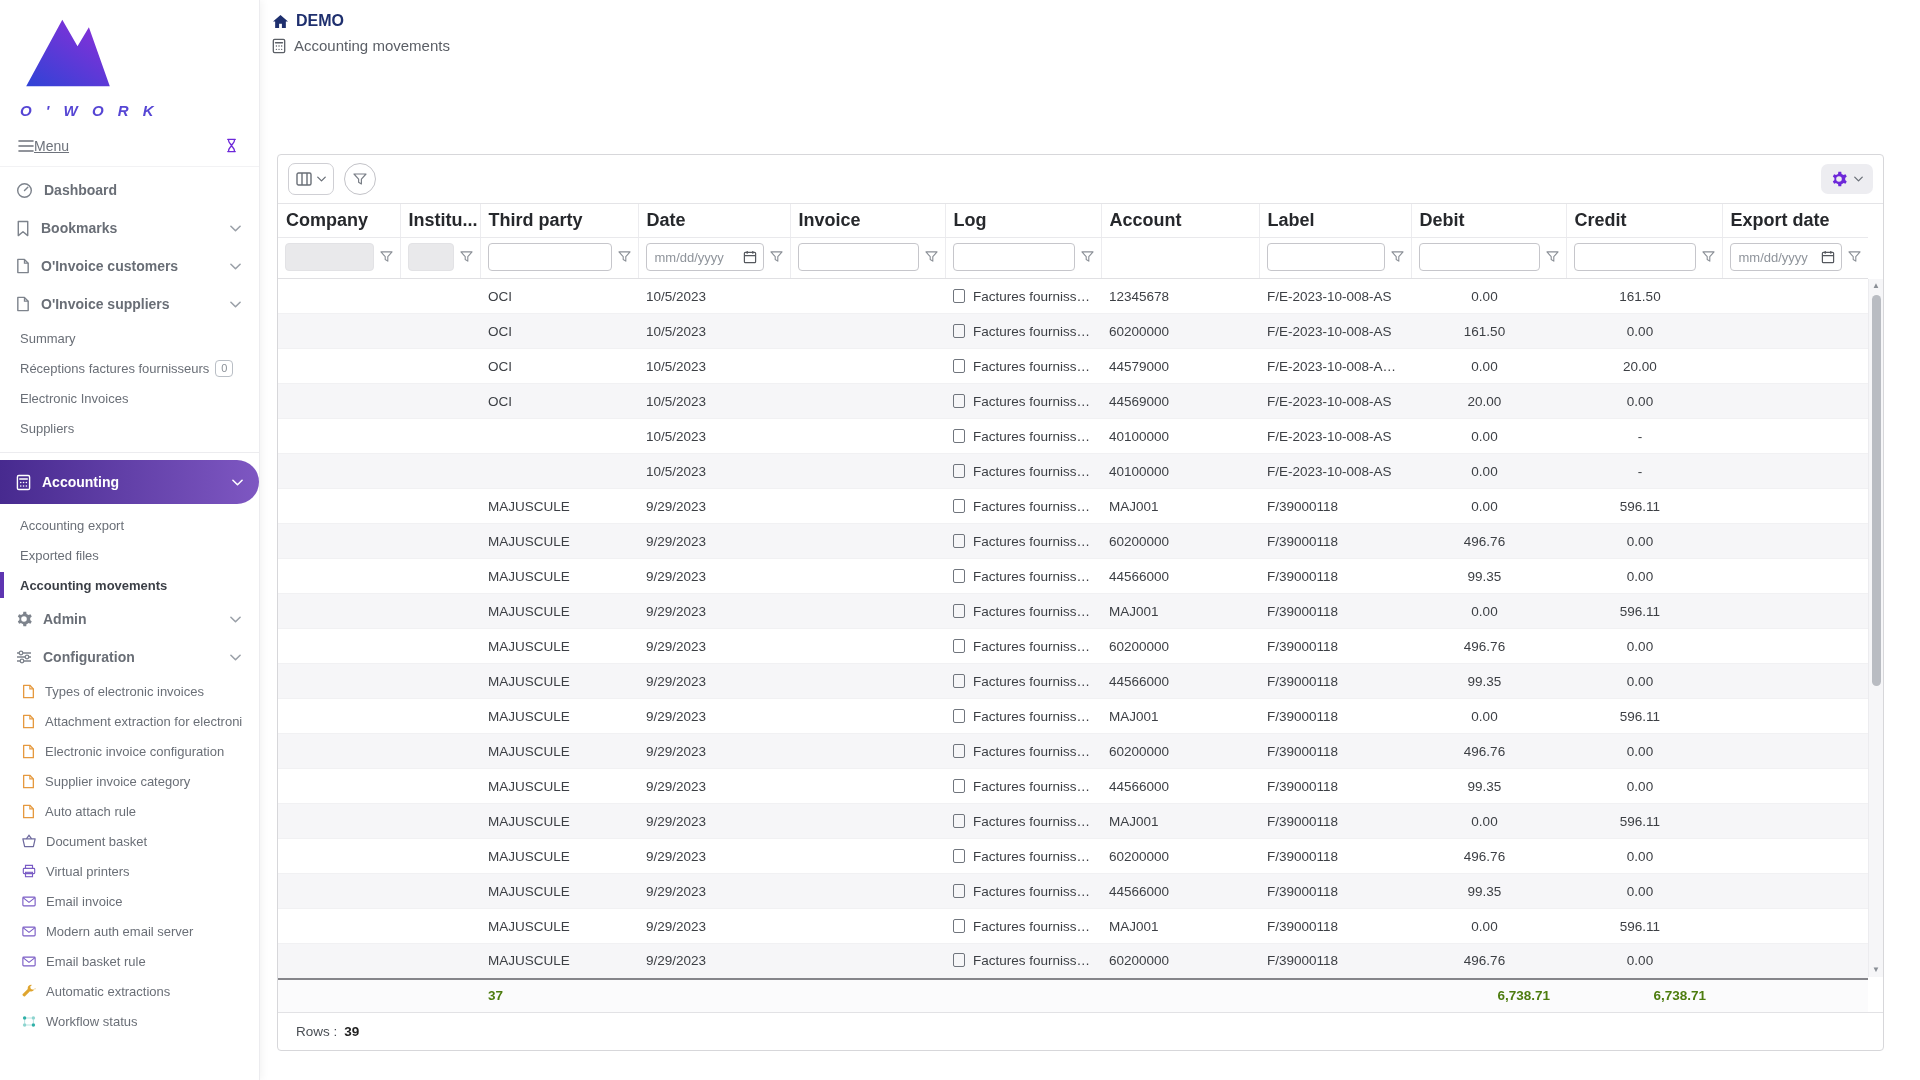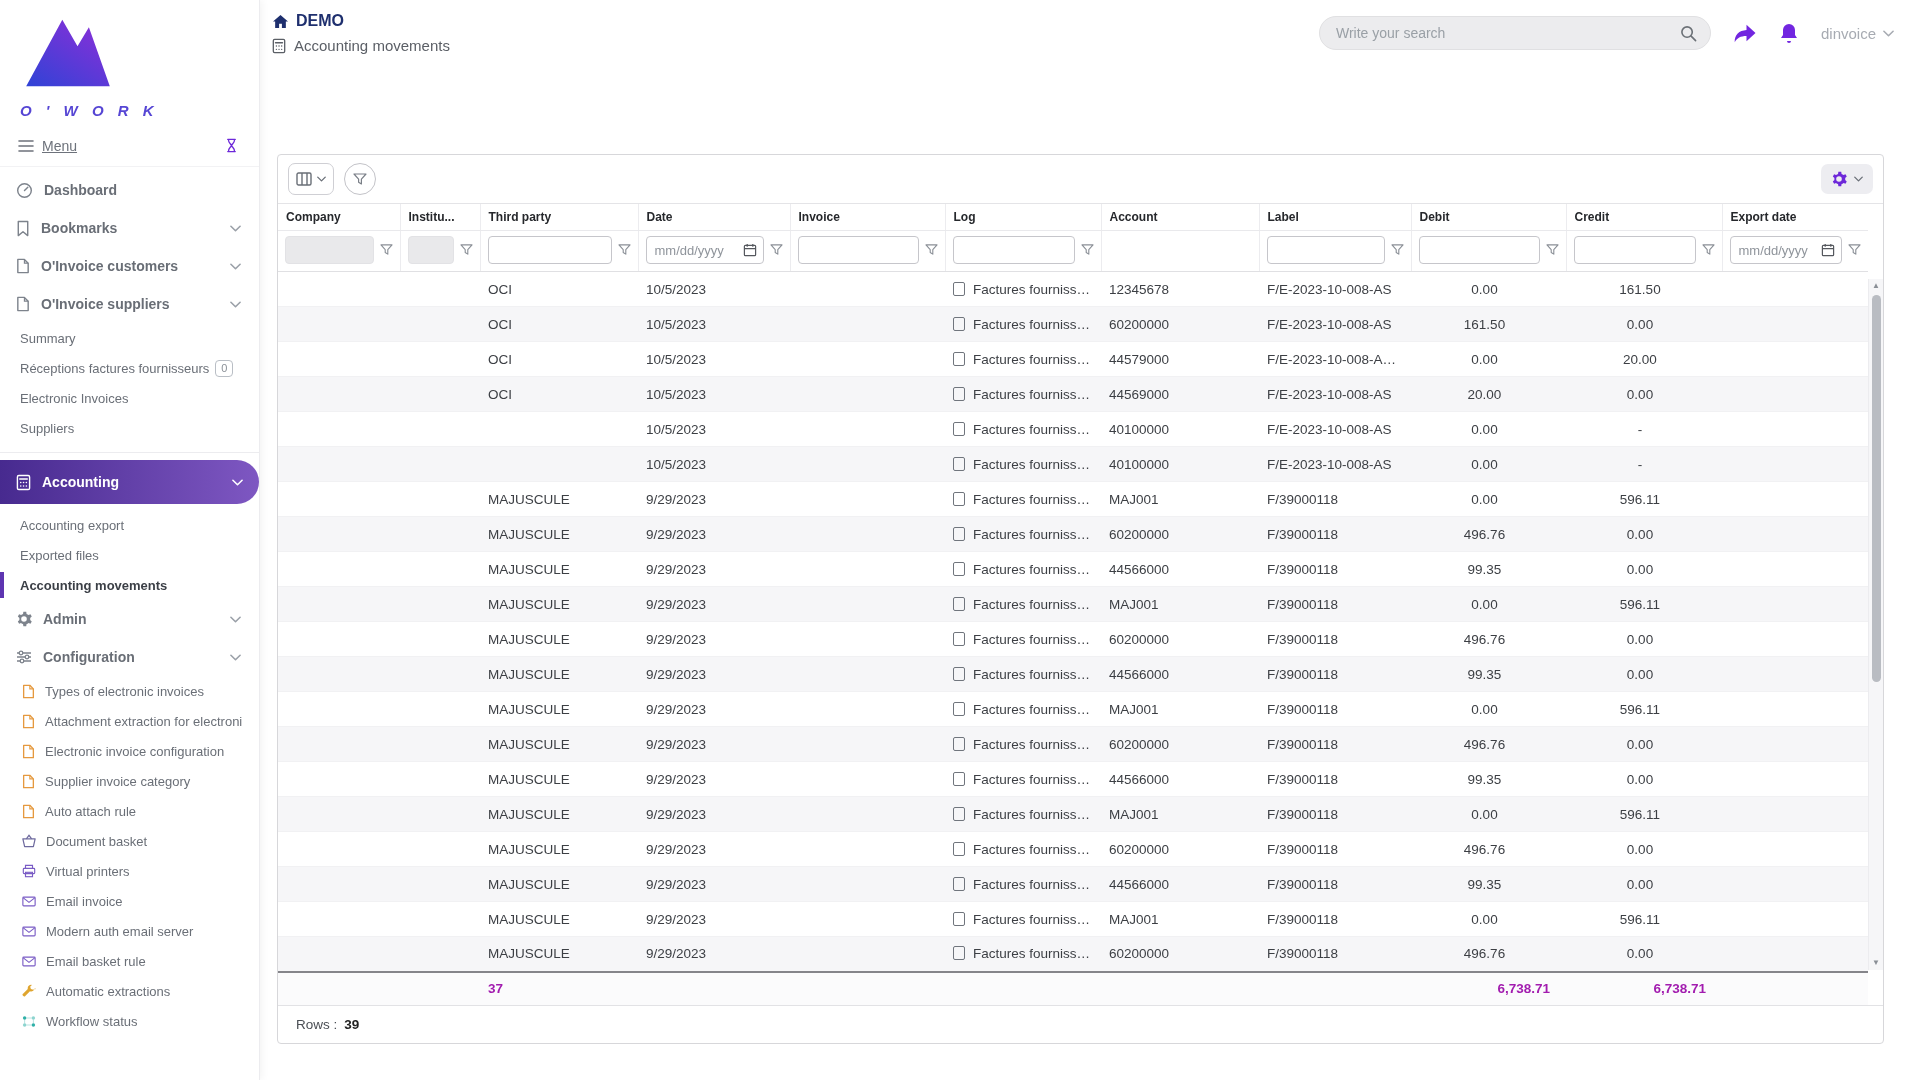"Write your search" div.top-right { html: <div> <div> <input> <svg> <use></use> </svg> </div> <button> <svg> <use></use> </svg> </button> <button> <svg> <use></use> </svg> </button> <div> <span>dinvoice</span> <svg> <use></use> </svg> </div> </div> -> none }
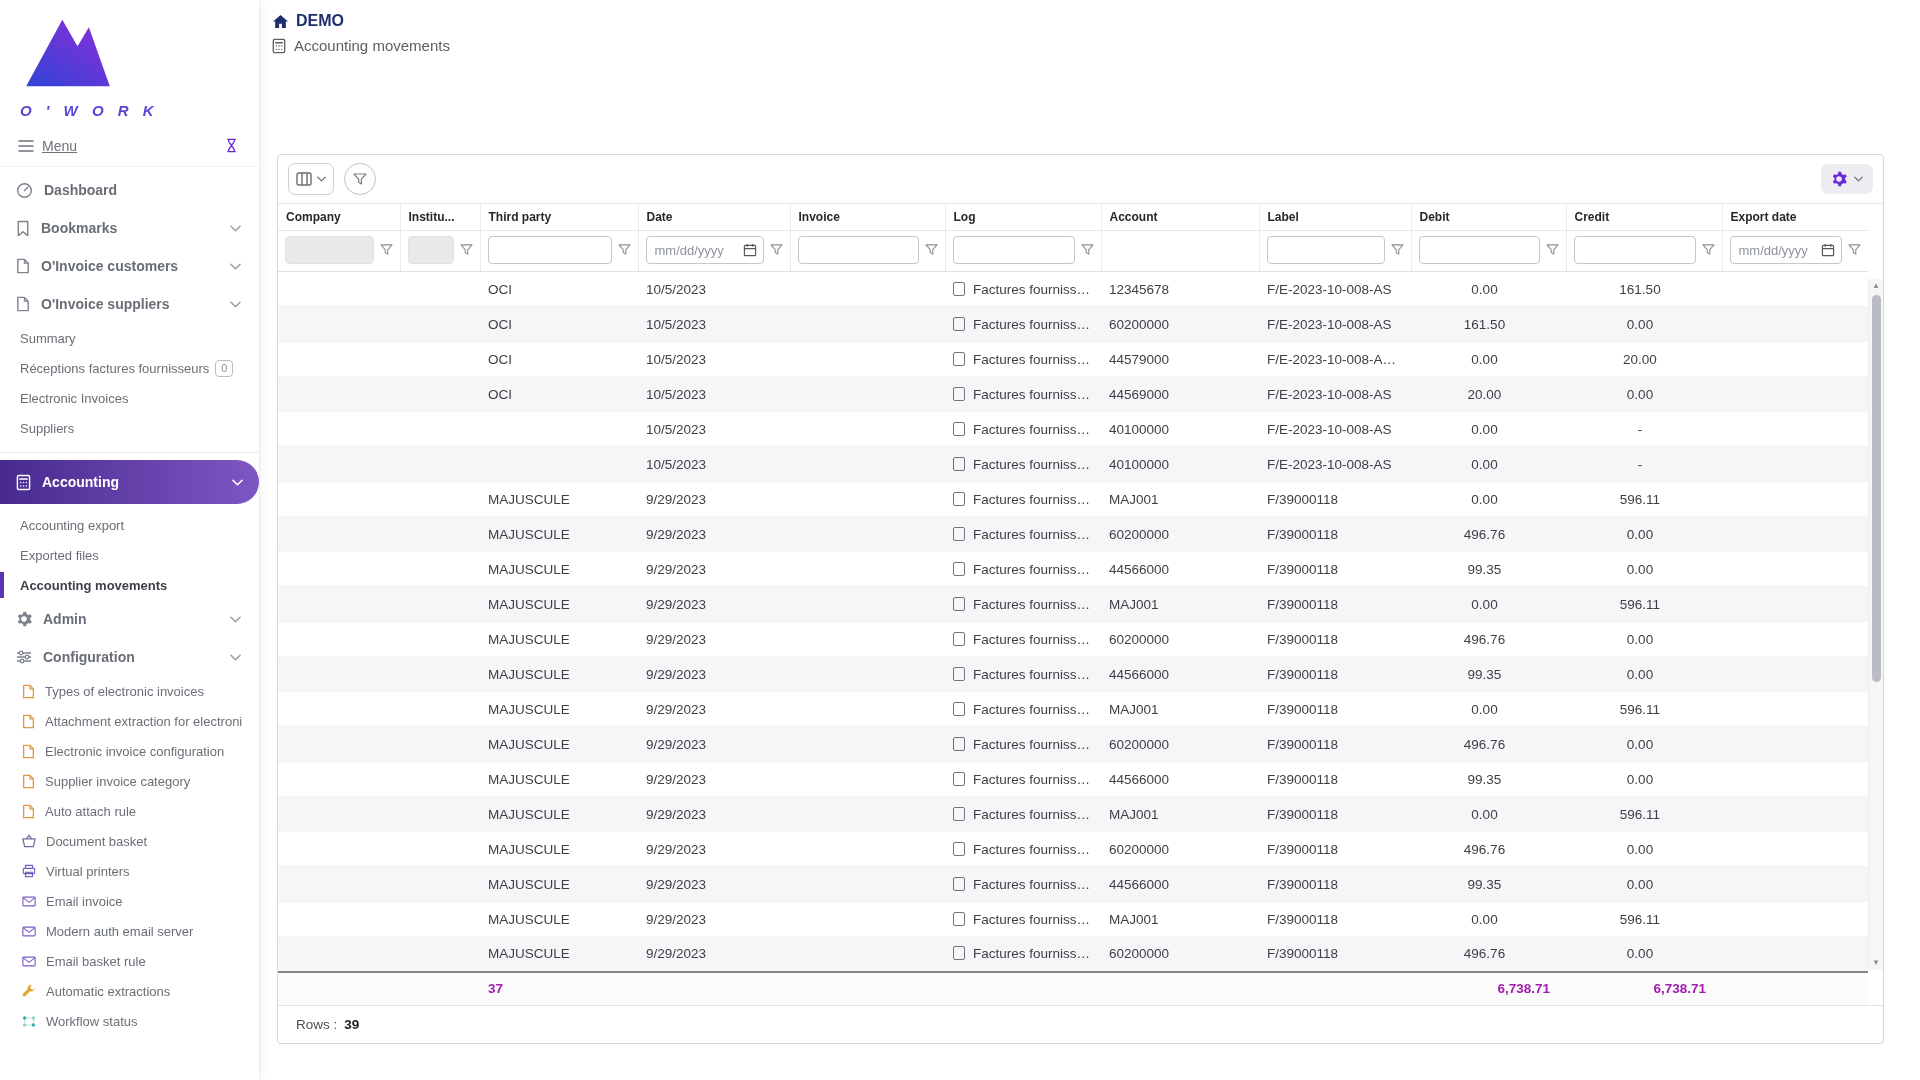"Menu" .menu-head { gap: 8px -> 0 }
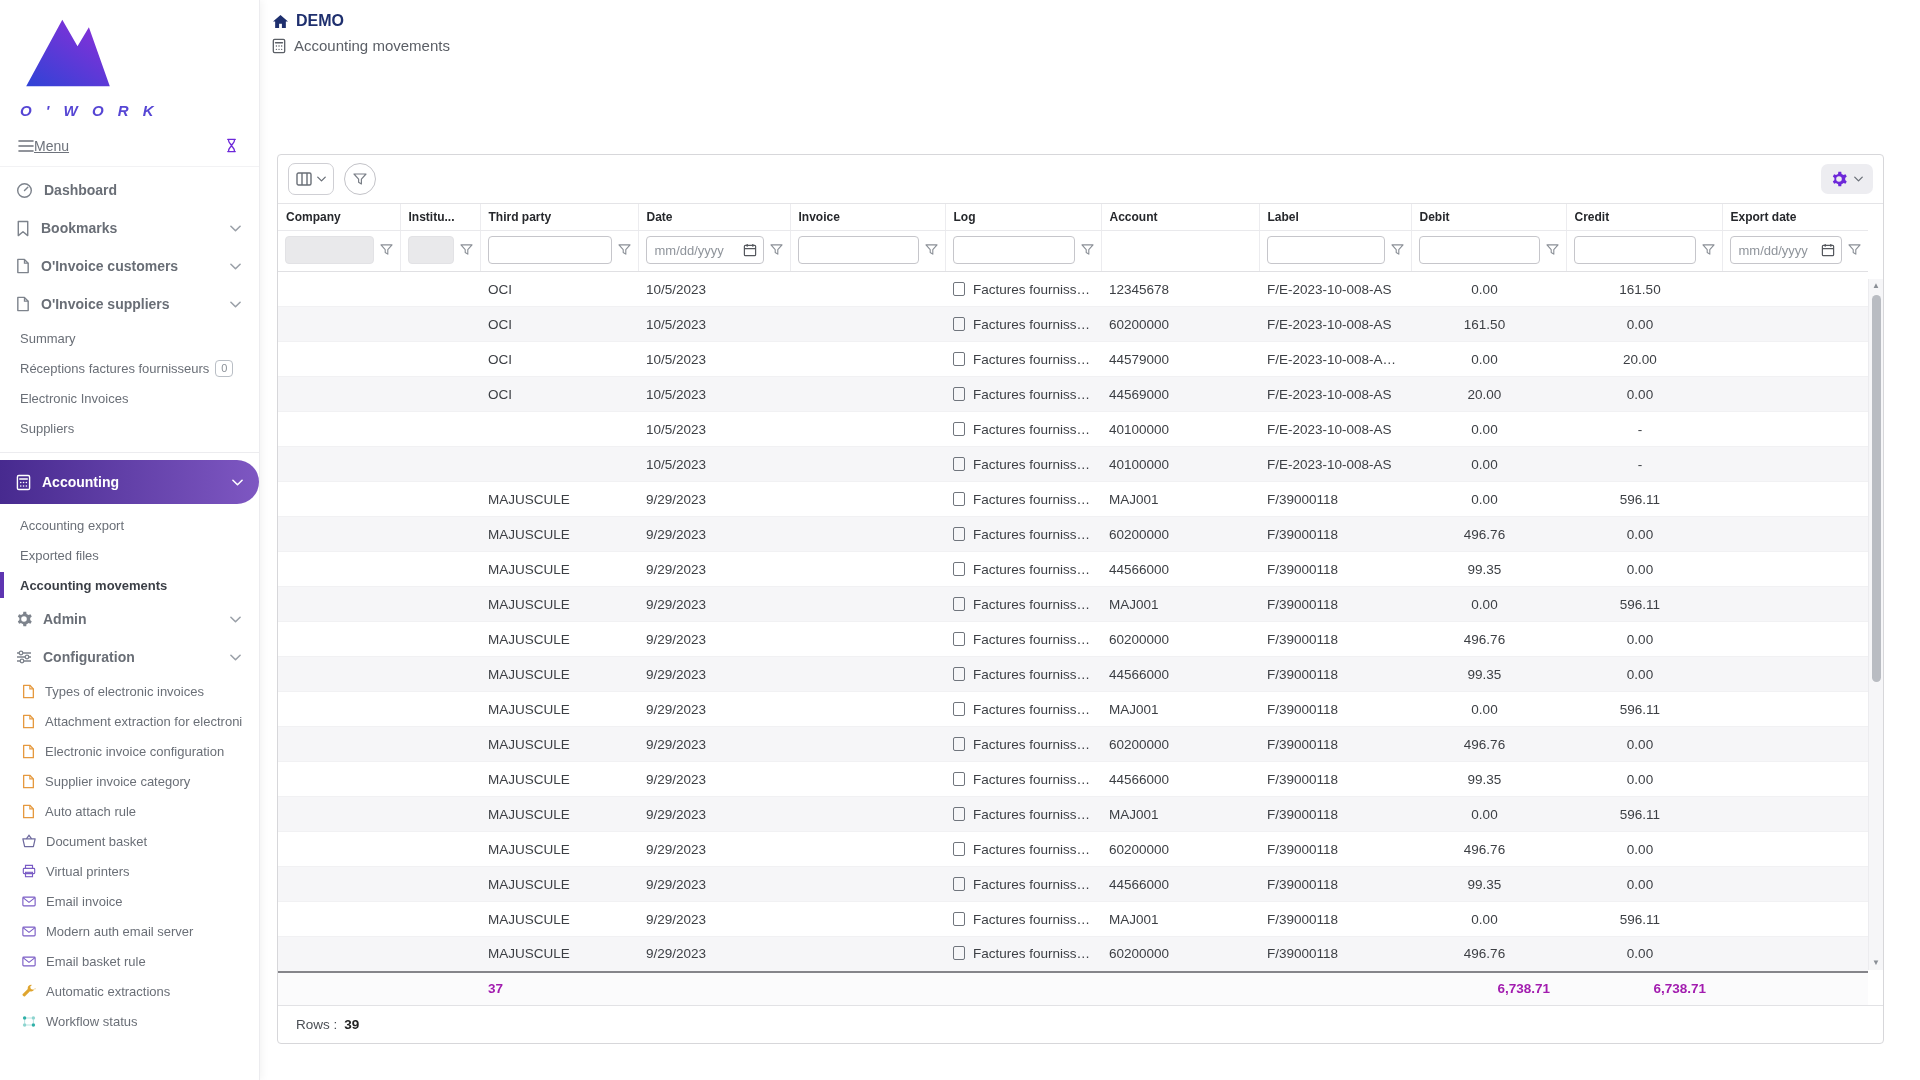"Company" thead th { font-size: 12px -> 18px }
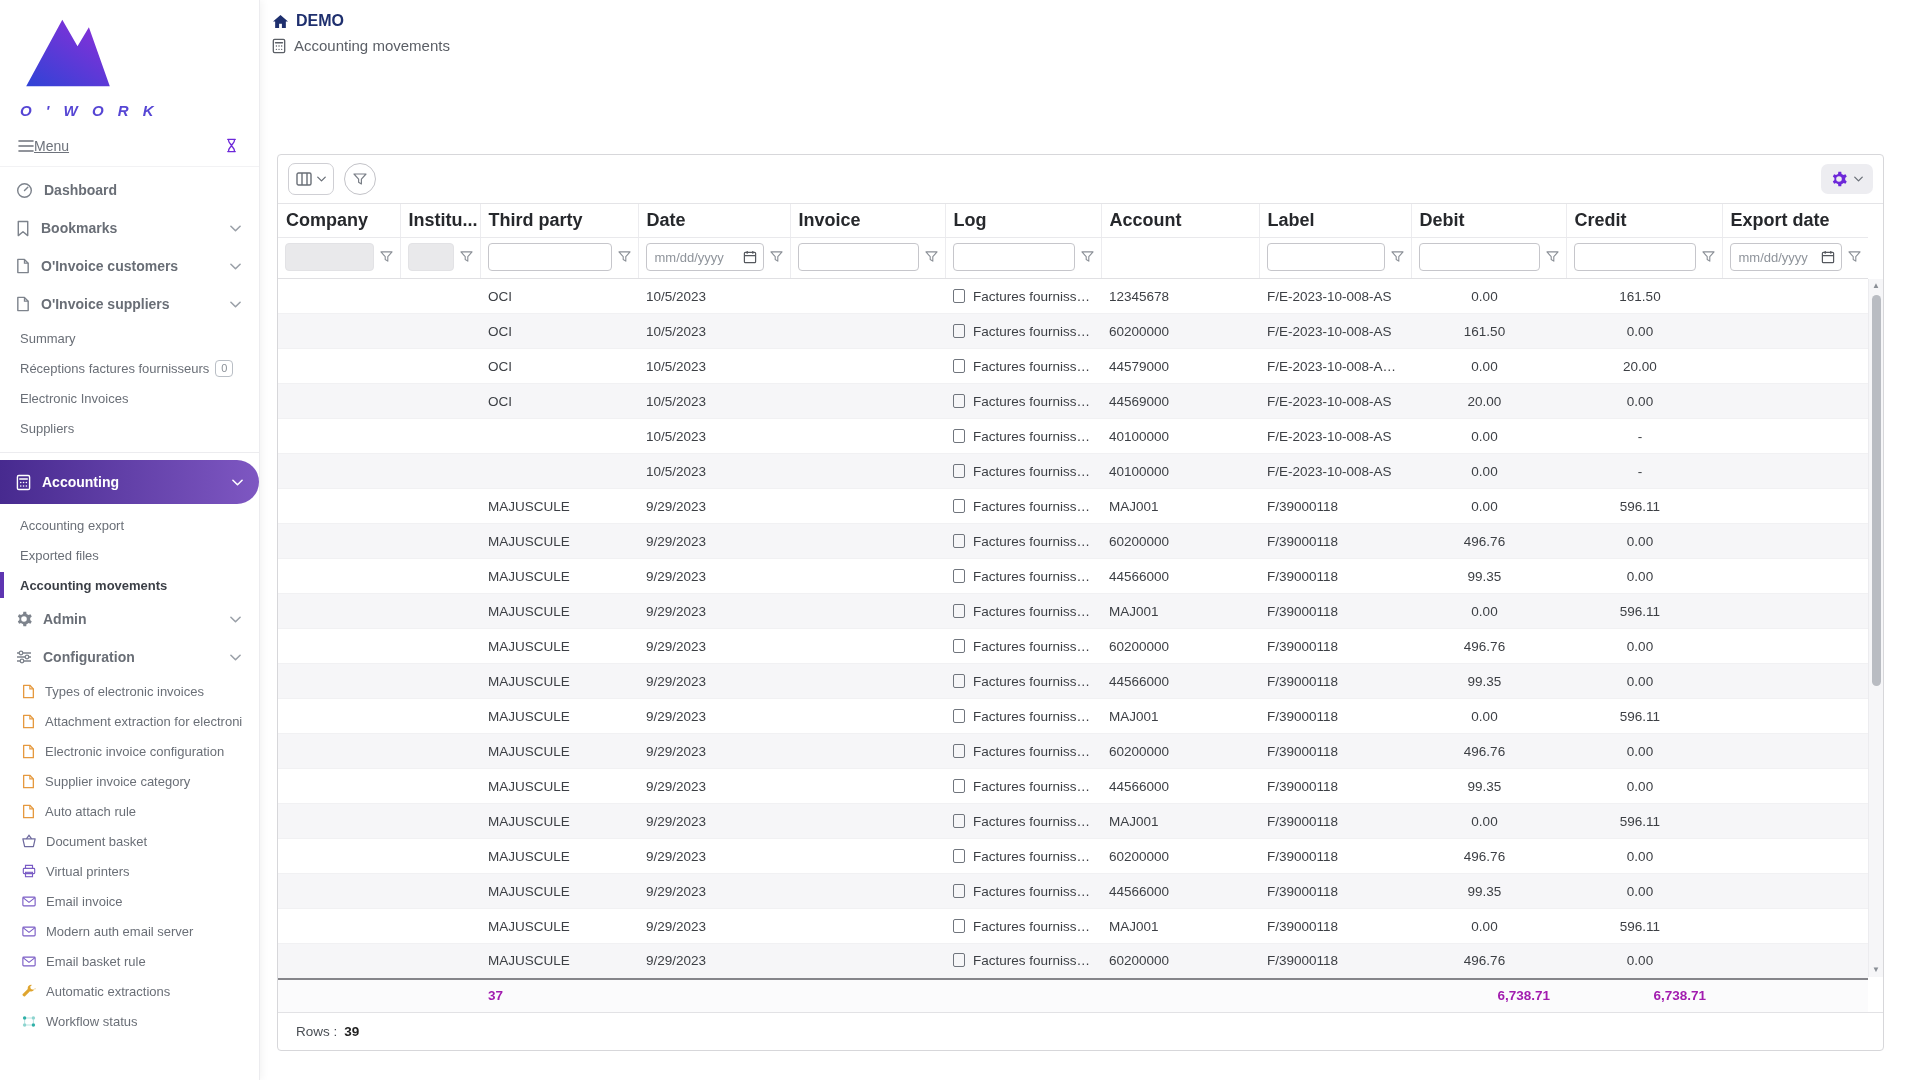"37" tfoot td { color: #a21caf -> #4d7c0f }
